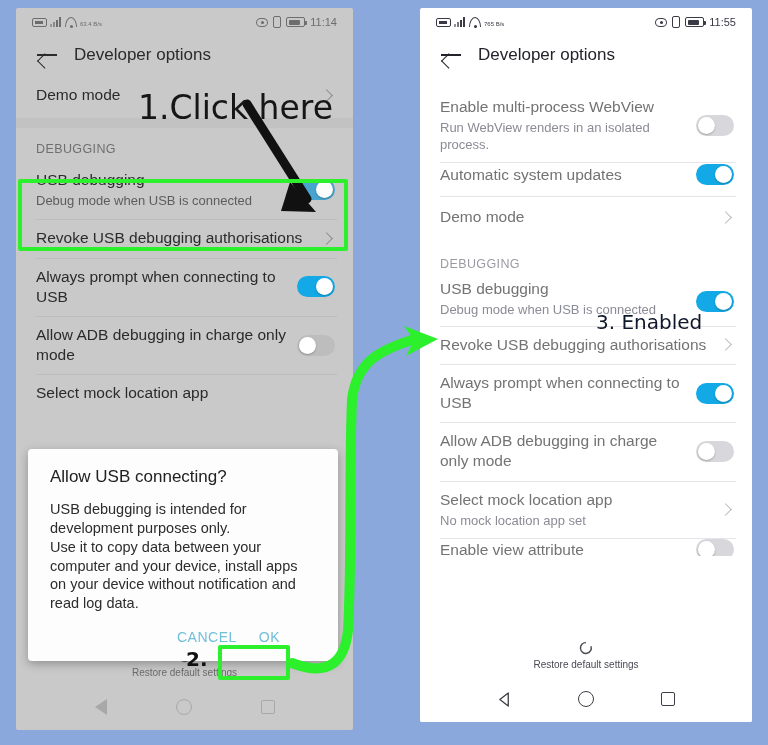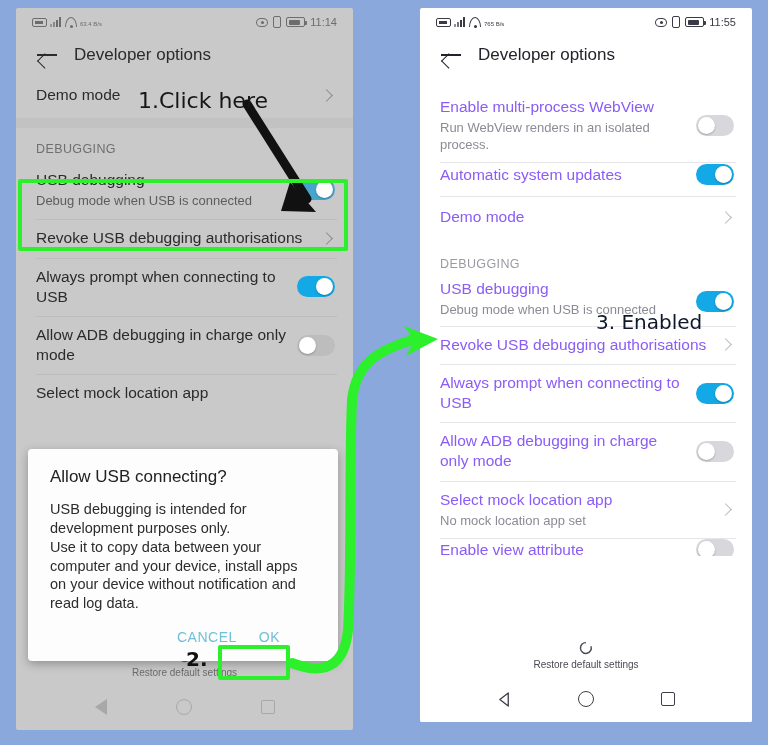"1.Click here" #anno-click-here { font-size: 22px -> 33px }
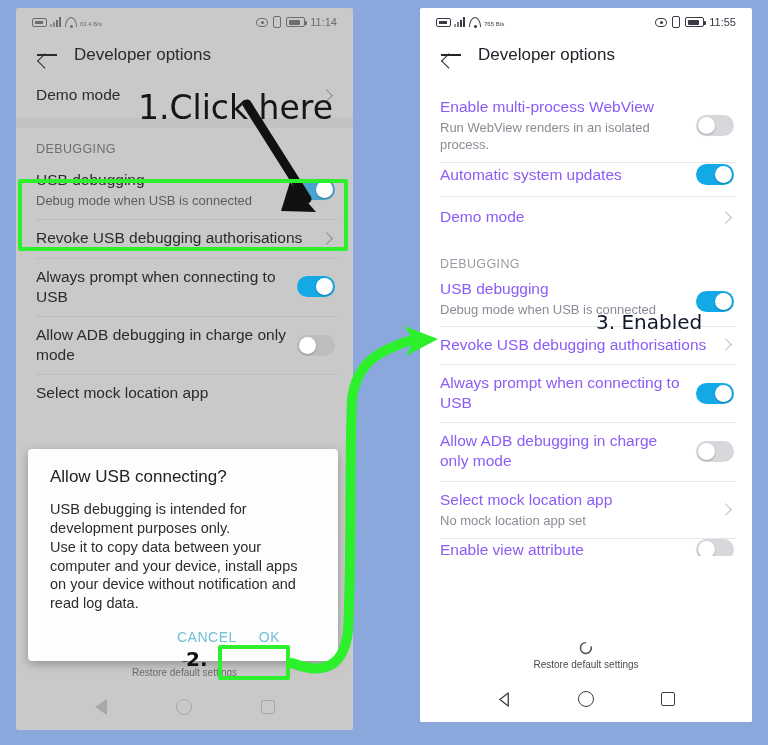"Enable multi-process WebView" #phone-right .row-title { color: #8b5cf6 -> #737373 }
